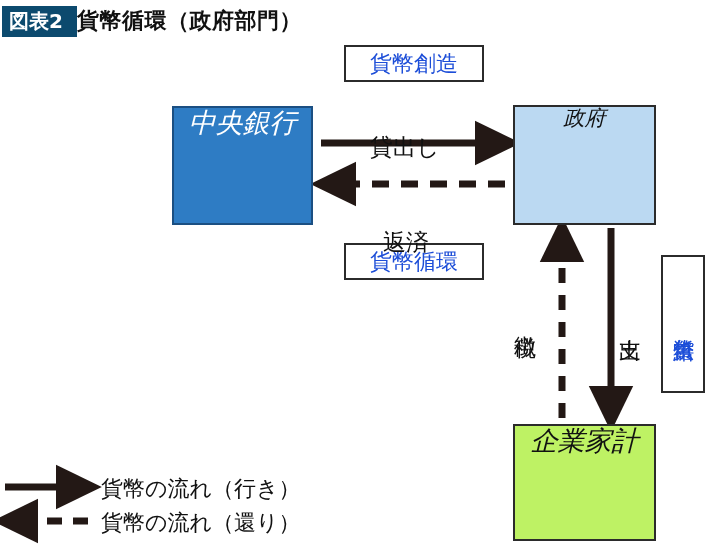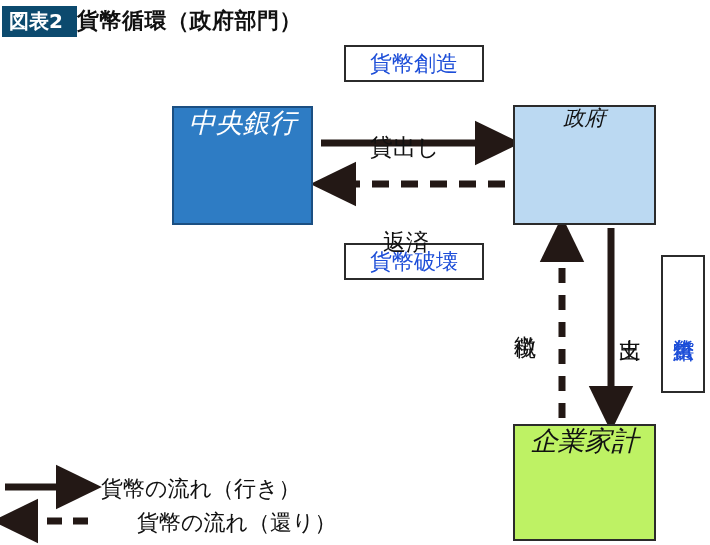"貨幣破壊" span { text: 破壊 -> 循環 }
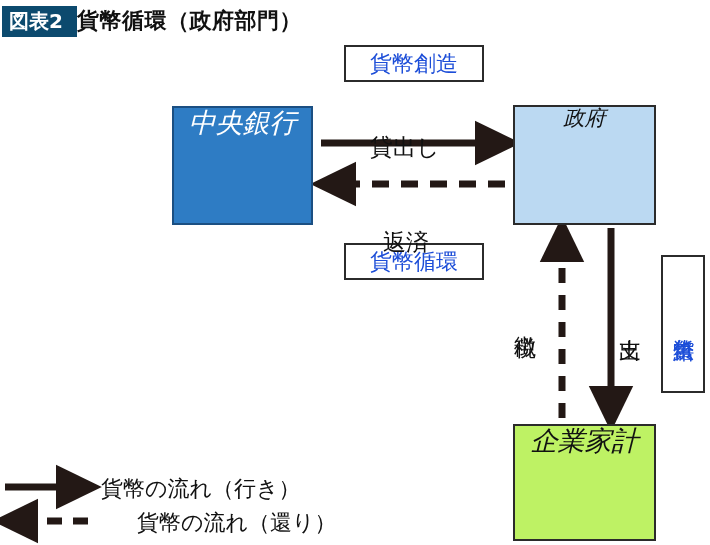"貨幣の流れ（還り）" #legend-row-inbound { gap: 36px -> none }
